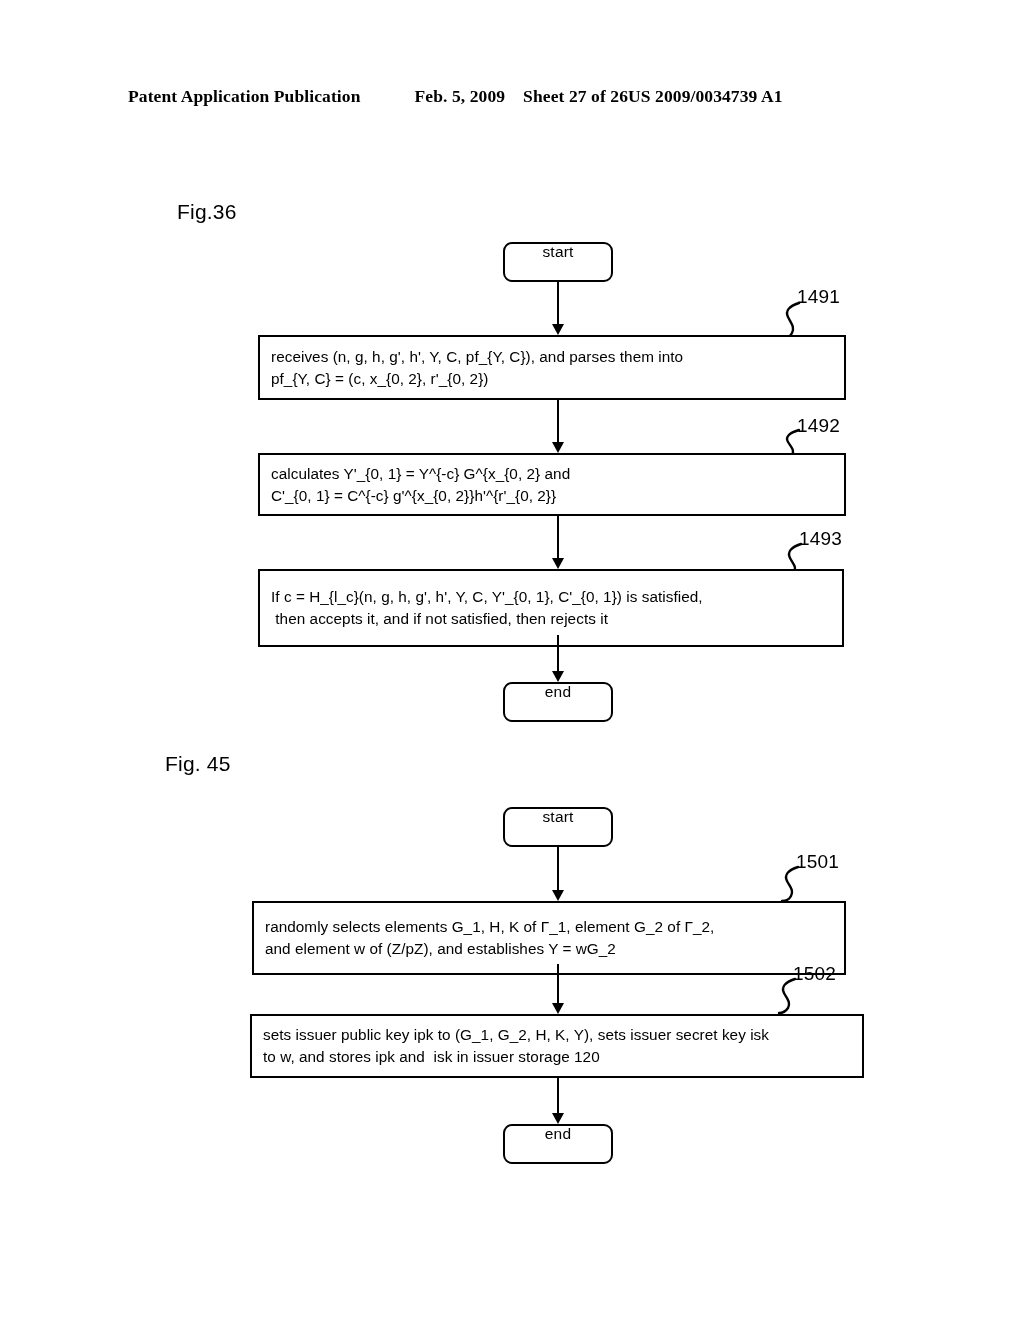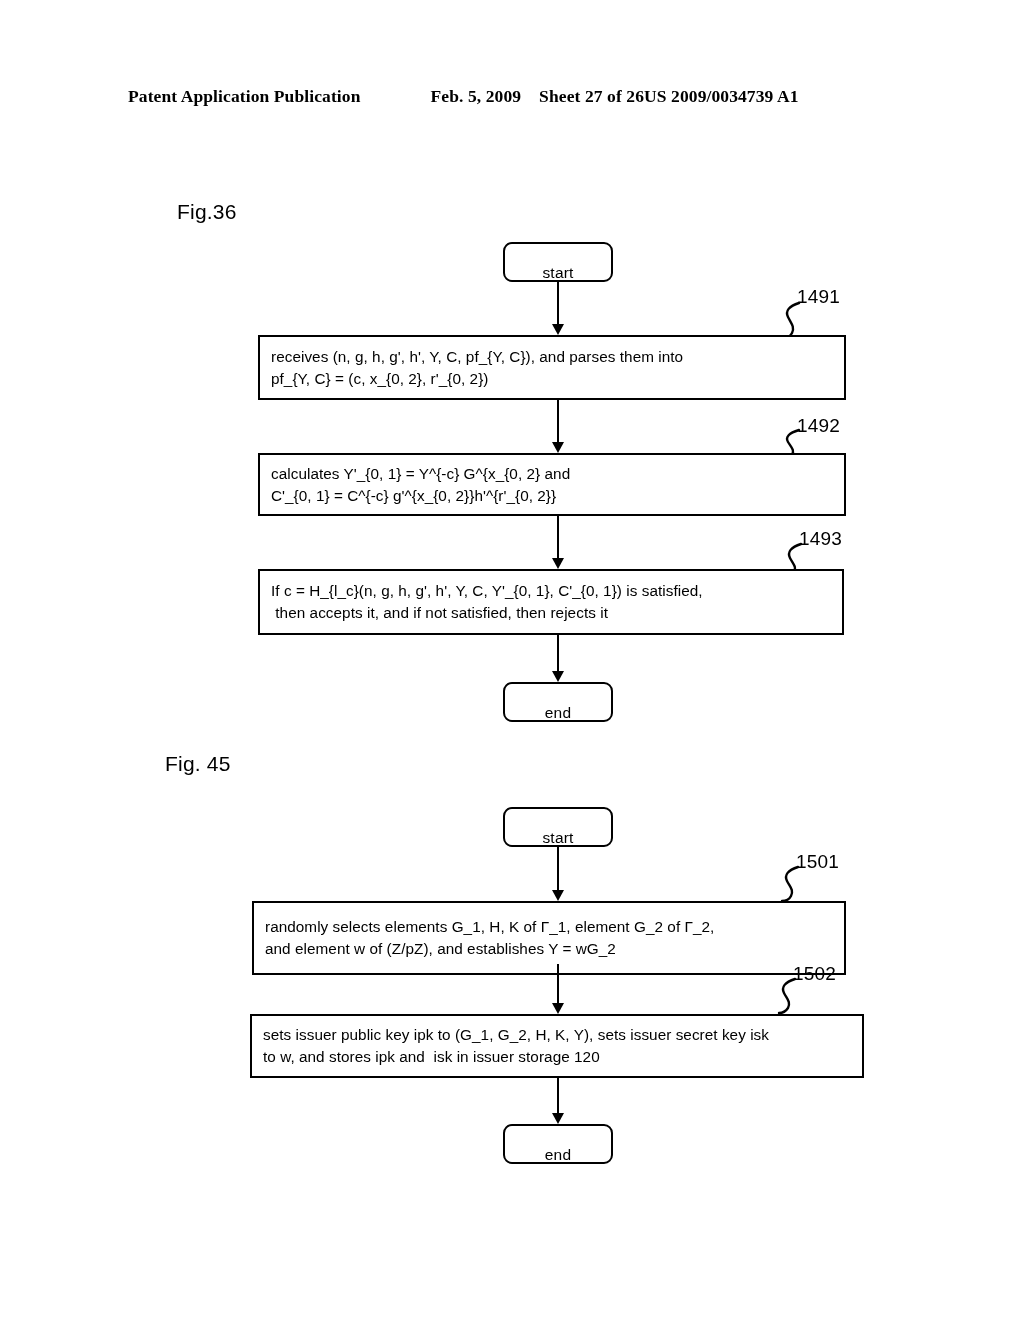"Feb. 5, 2009" .hdr-date { margin-left: 70px -> 54px }
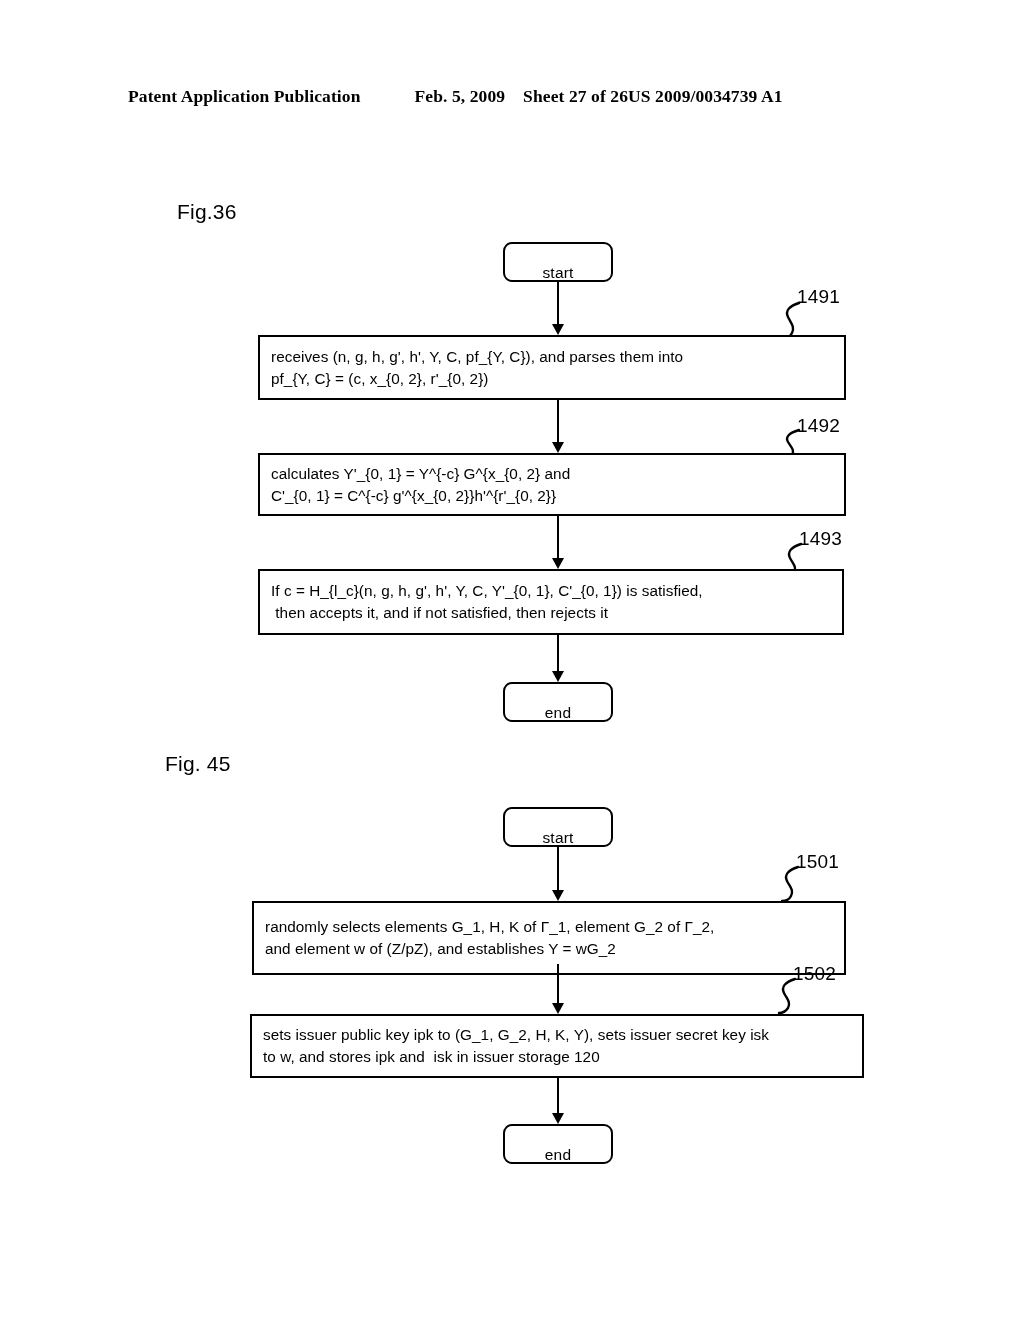"start" .terminal { align-items: flex-end -> flex-start }
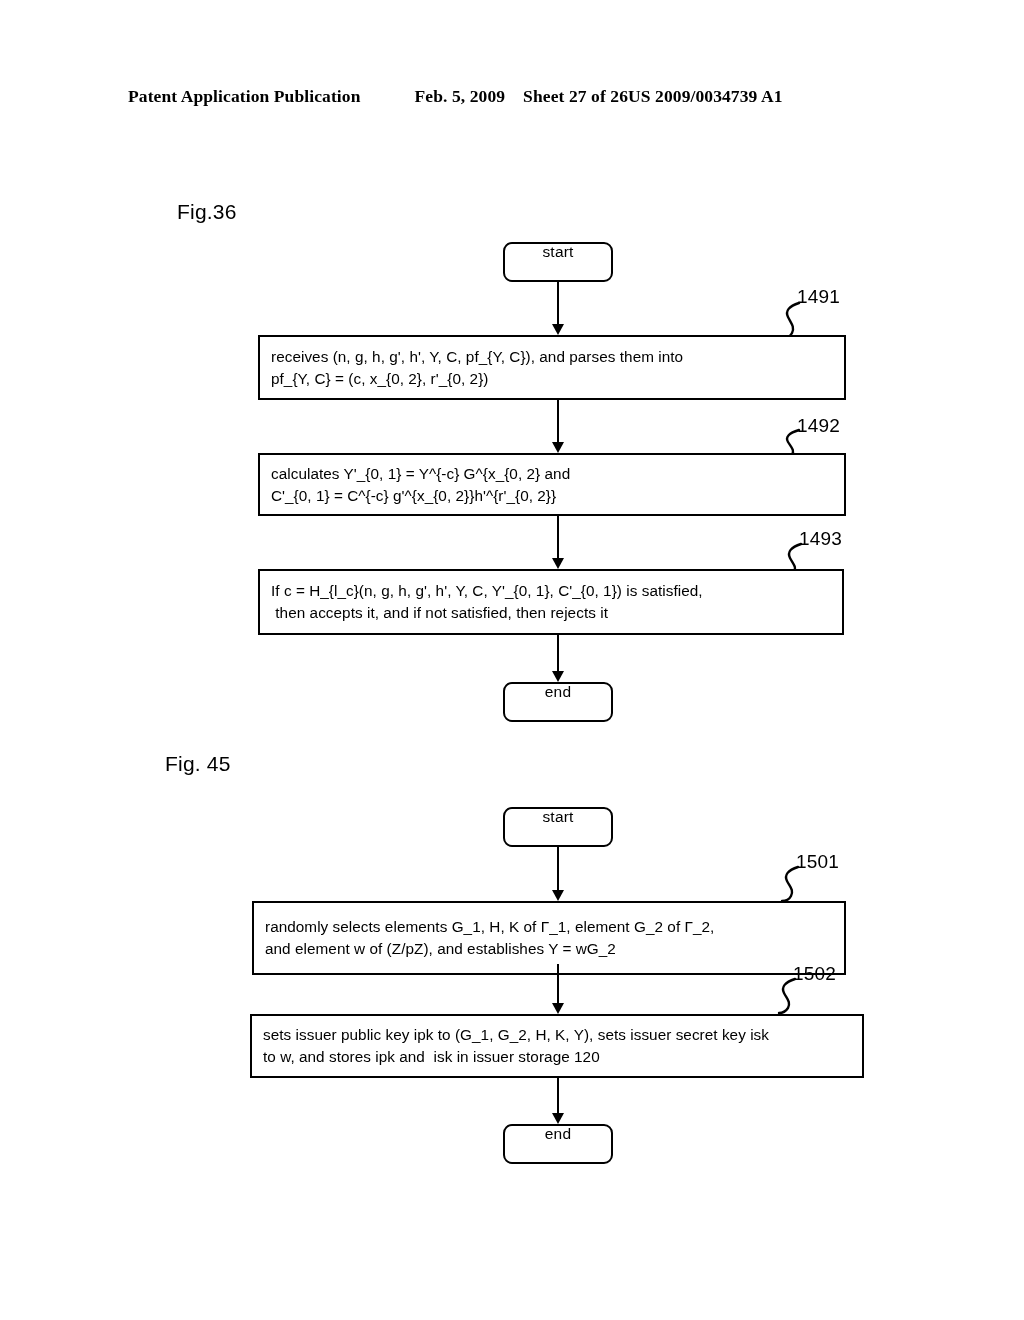"If c = H_{l_c}(n, g," div.process { height: 66px -> 78px }
